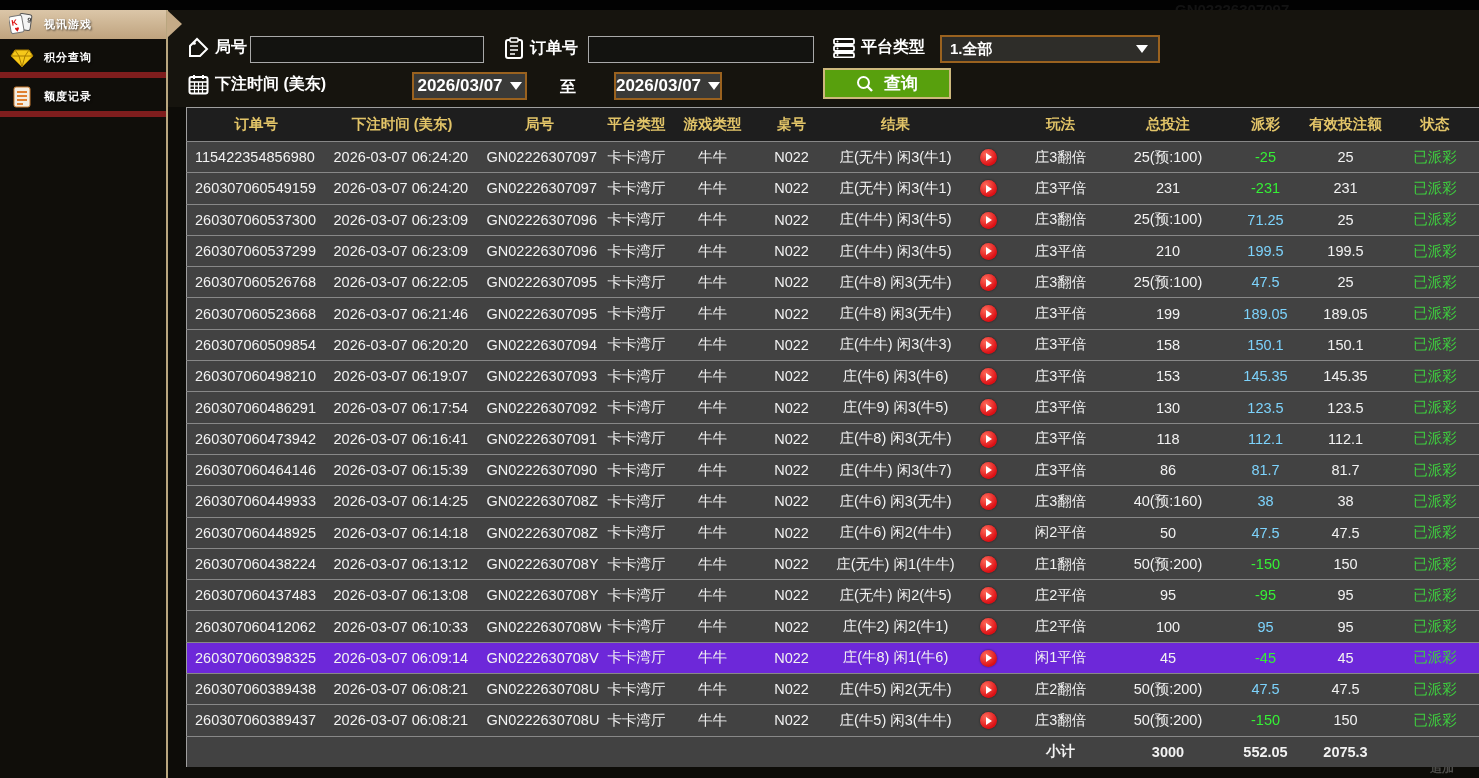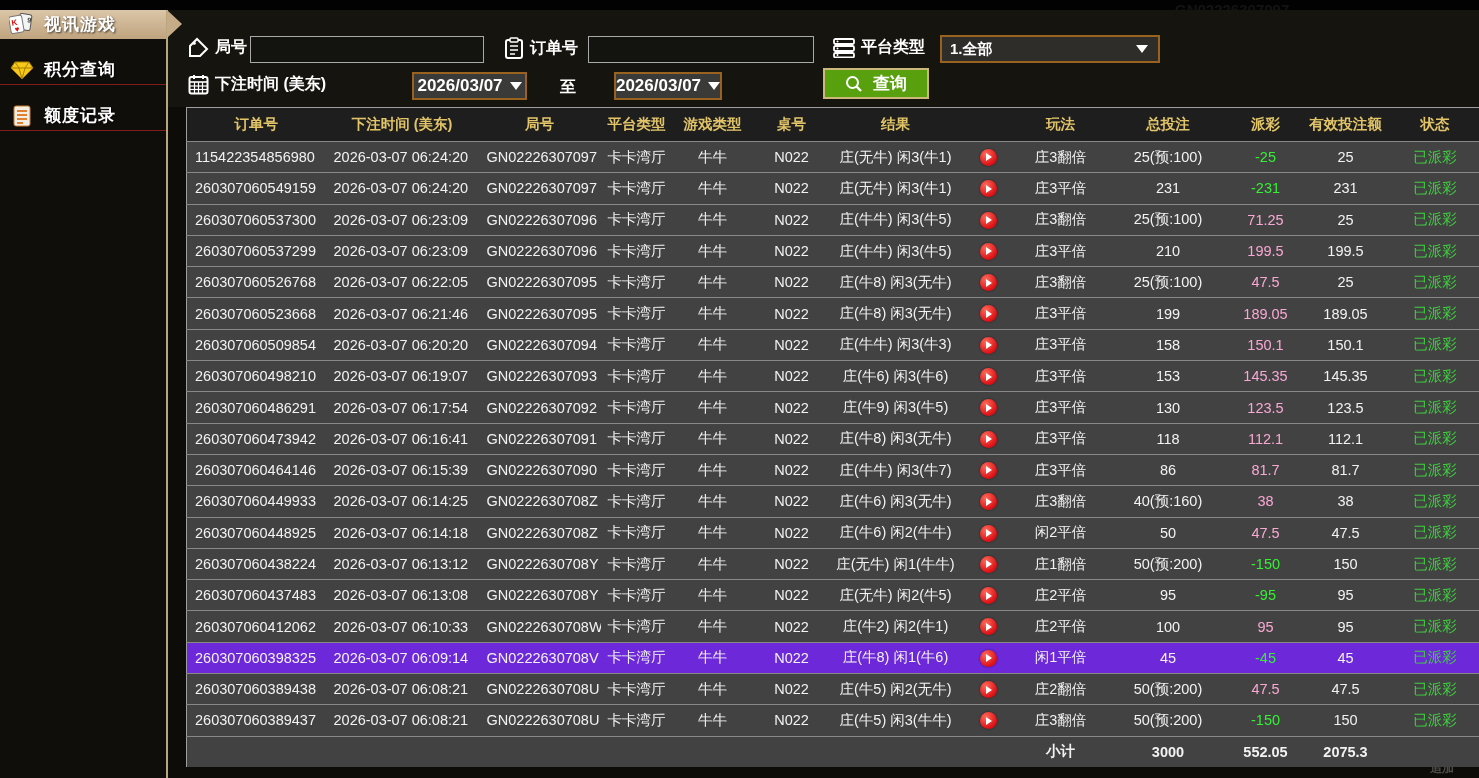"视讯游戏" .nav-item .nav-label { font-size: 17px -> 11px }
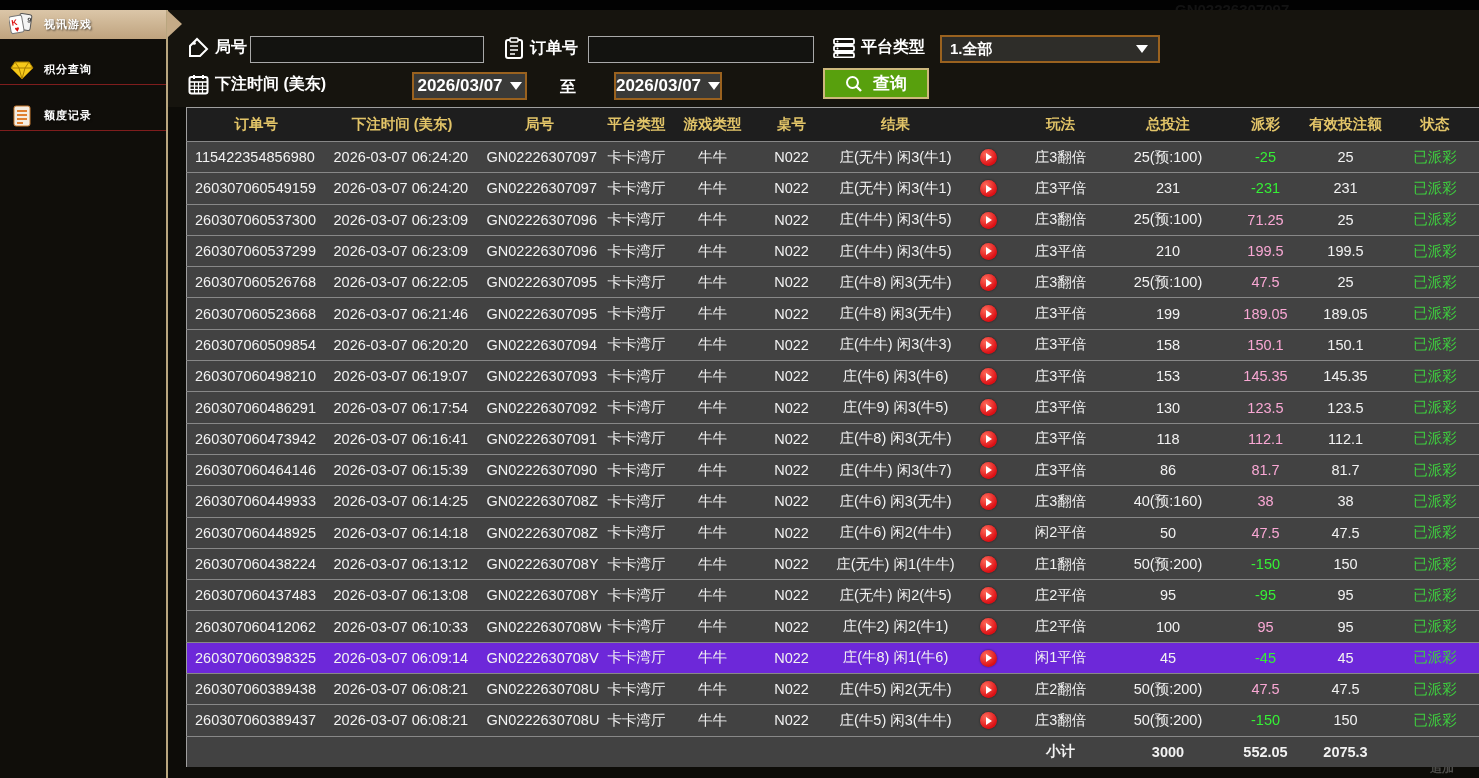"积分查询" .nav-item.plain { border-bottom: 1px solid #7f1d1d -> 6px solid #7f1d1d; margin-top: 16px -> 4px }
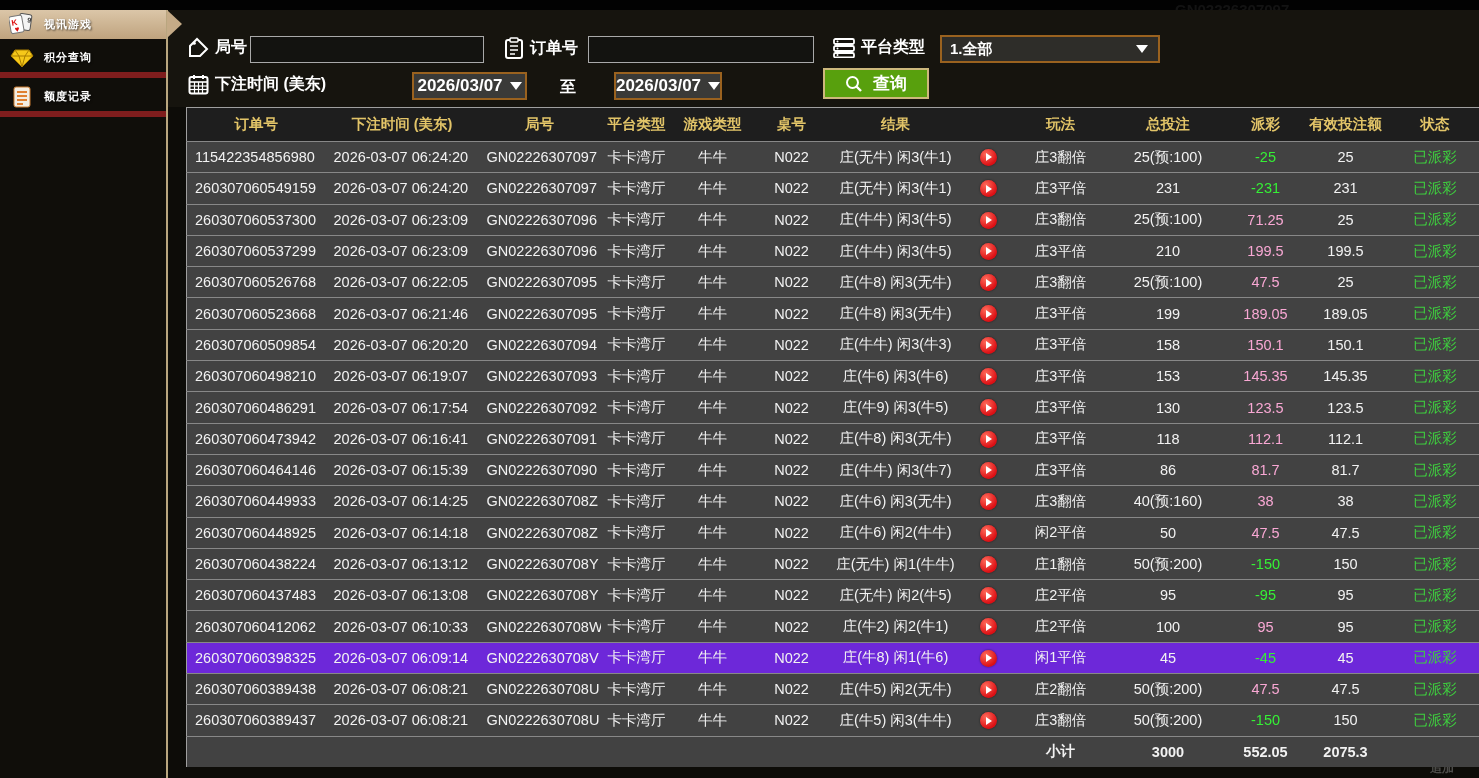"查询" button.search-btn { width: 106px -> 128px }
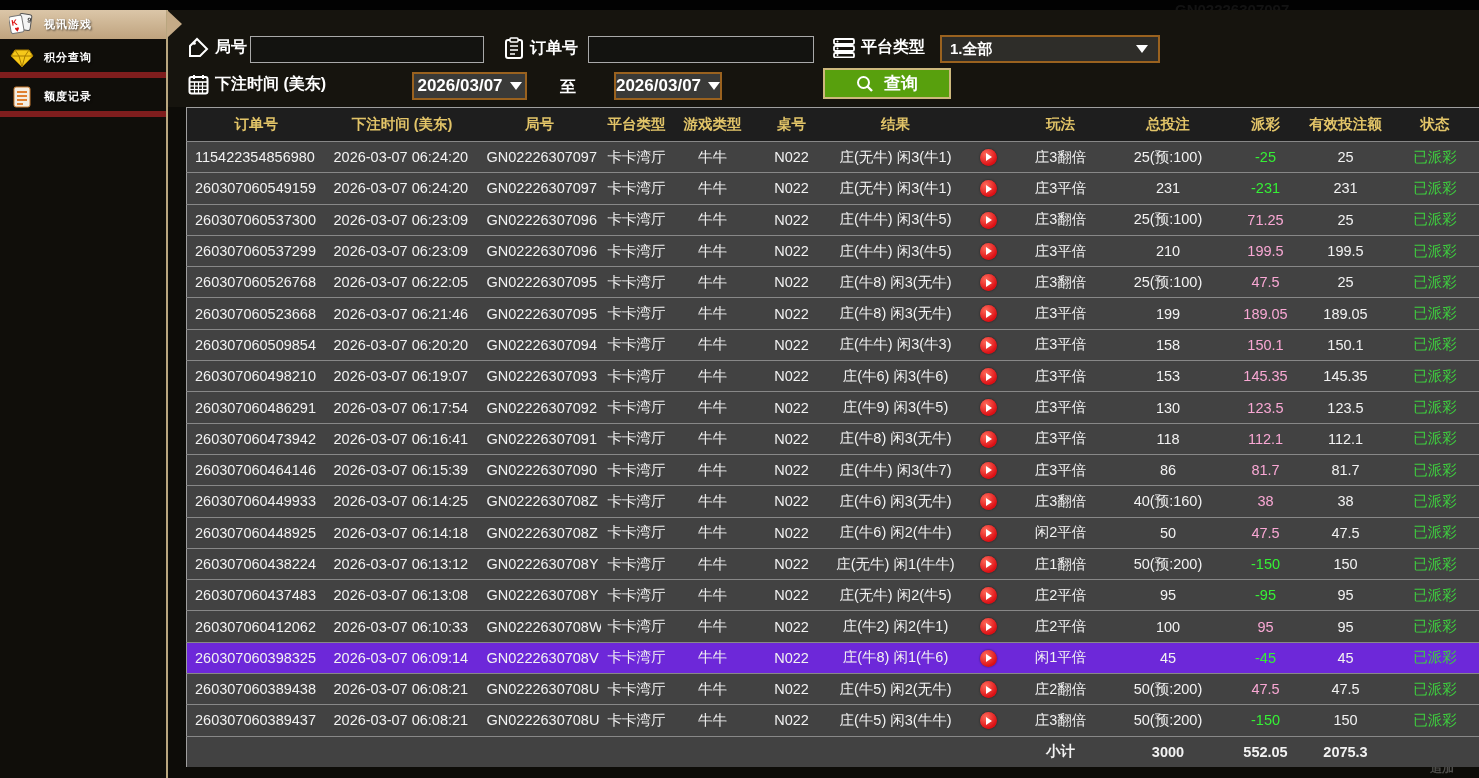"71.25" td.pos { color: #f9a8d4 -> #7dd3fc }
